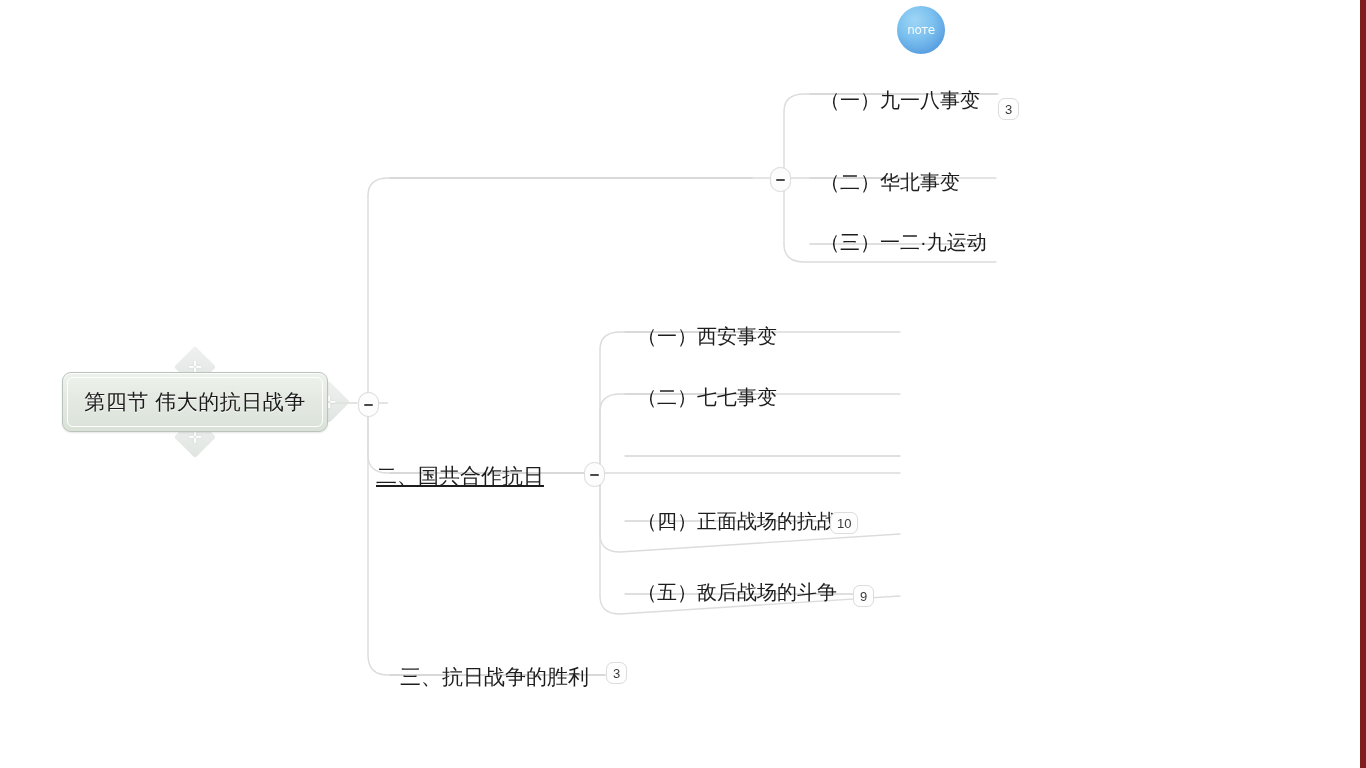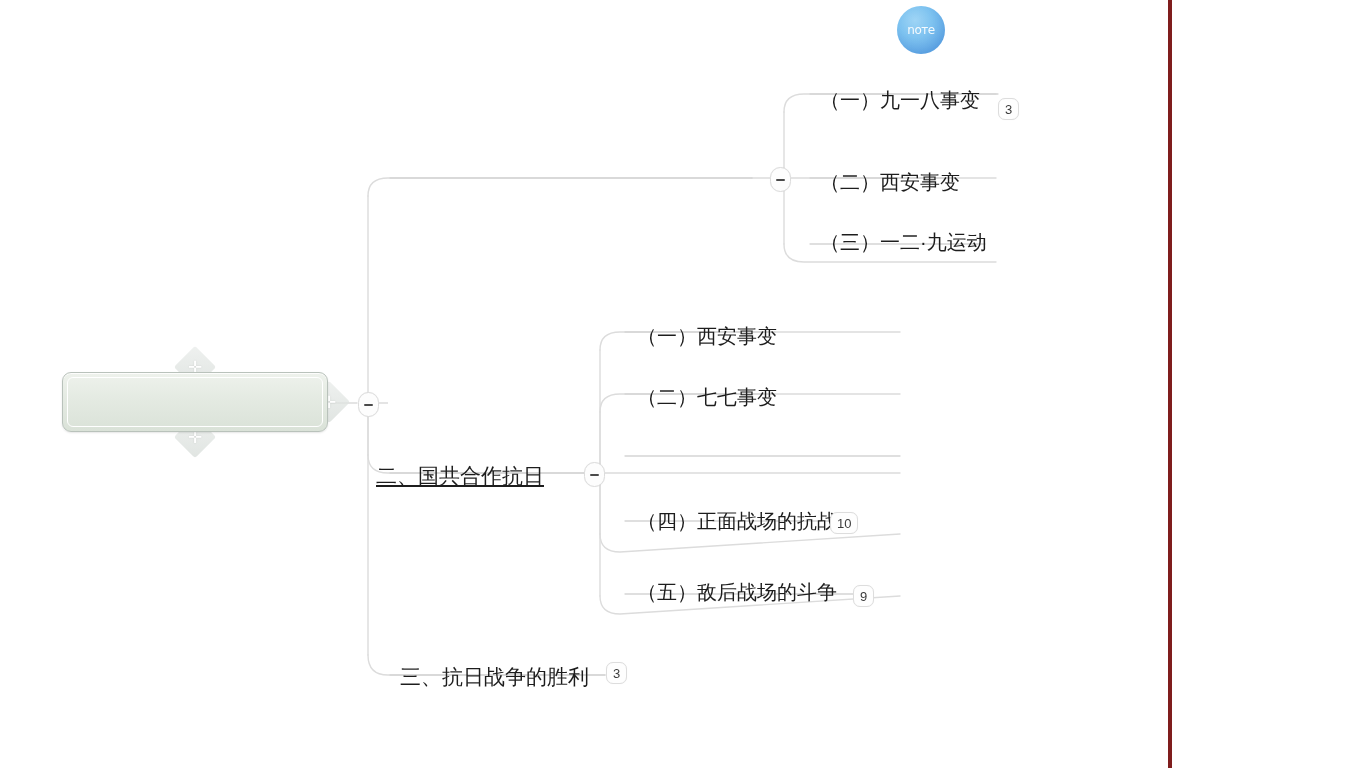"noте" #canvas { border-right: 4px solid #7f1d1d -> 6px solid #7f1d1d; width: 1172px -> 1366px }
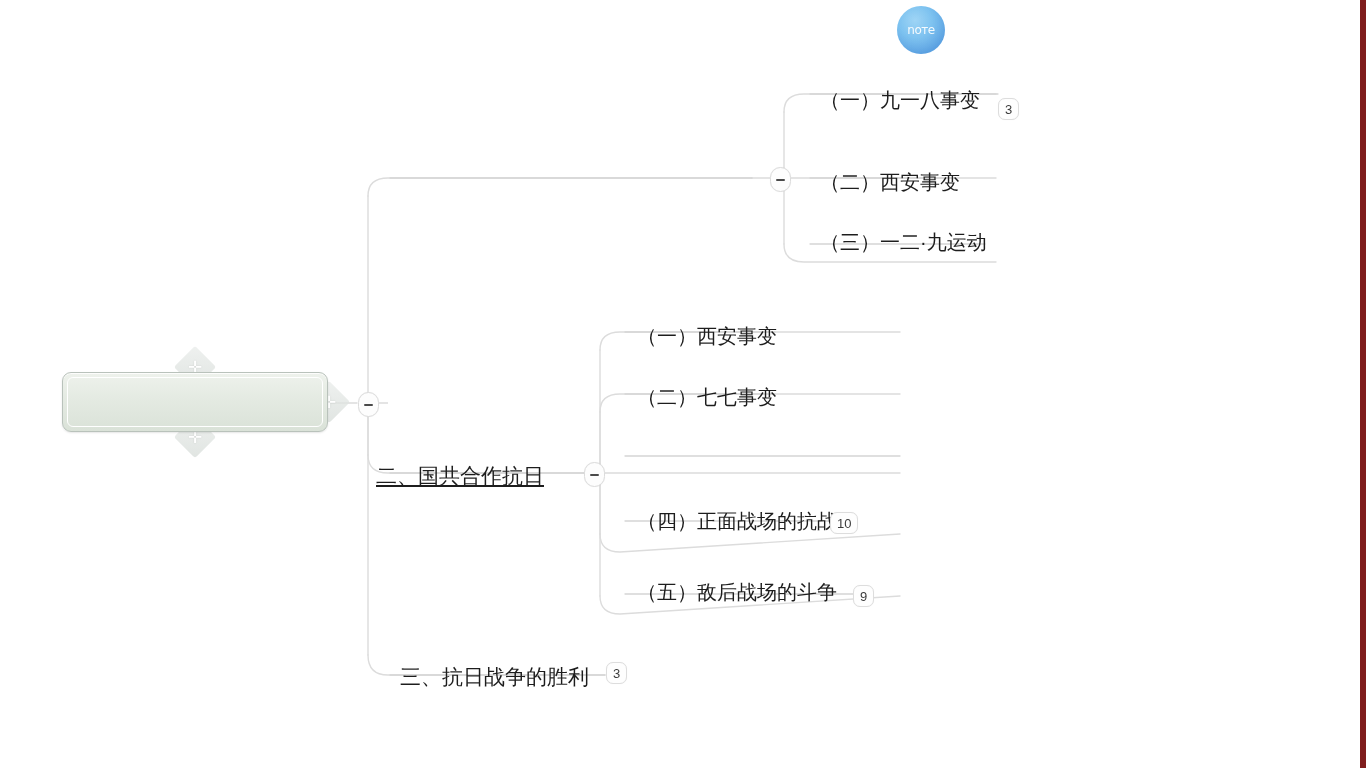"（二）西安事变" div.topic { text: 西安 -> 华北 }
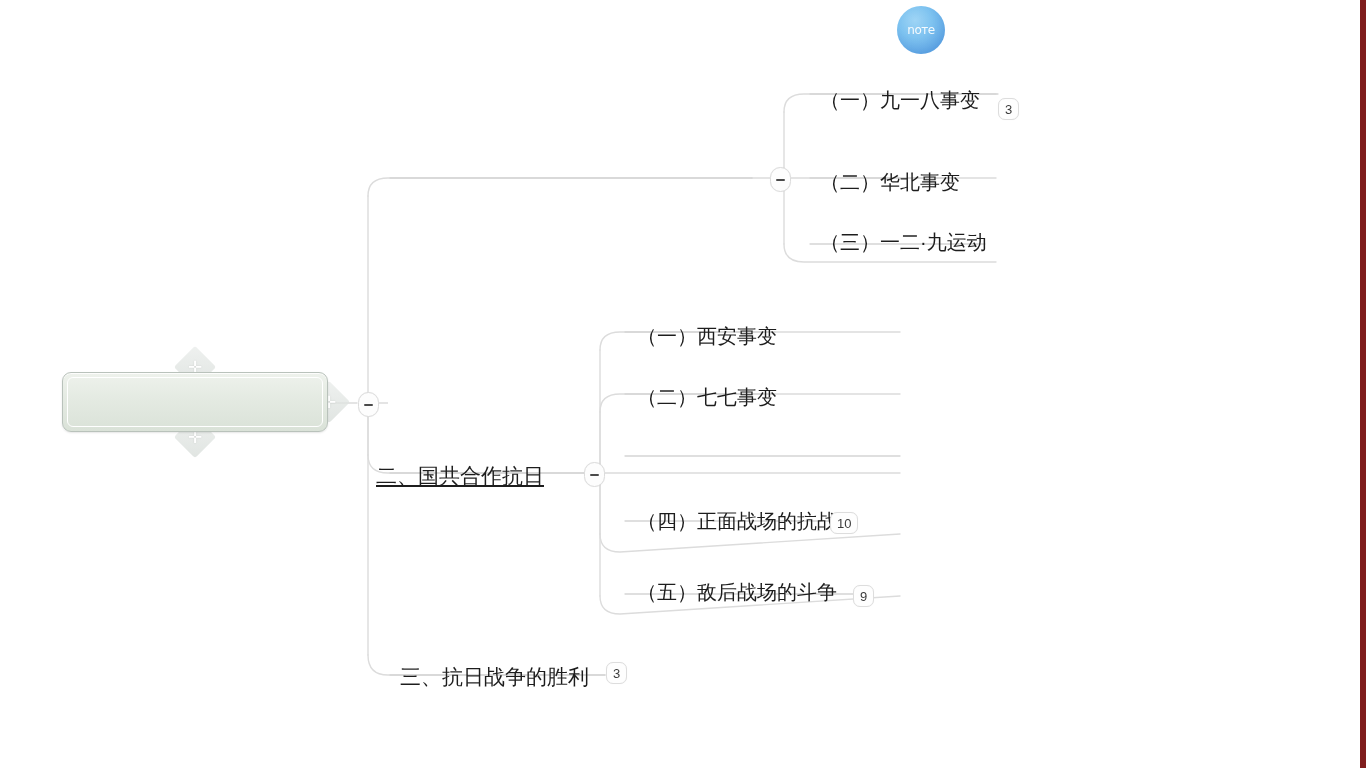"第四节 伟大的抗日战争" span.root-label { html: none -> <span>第四节 伟大的抗日战争</span> }
